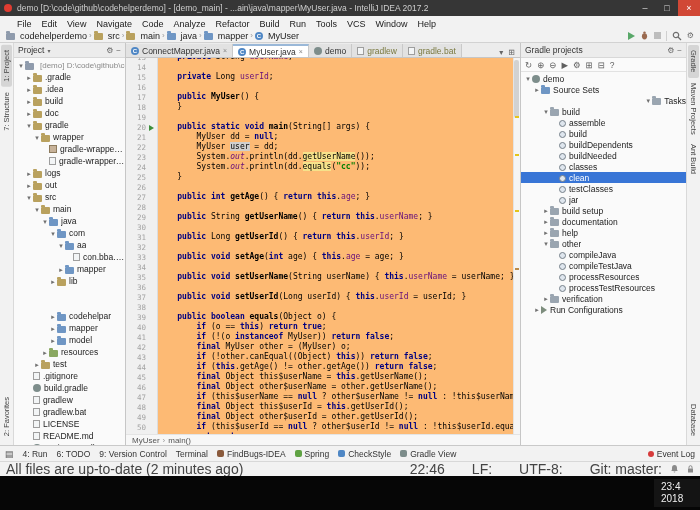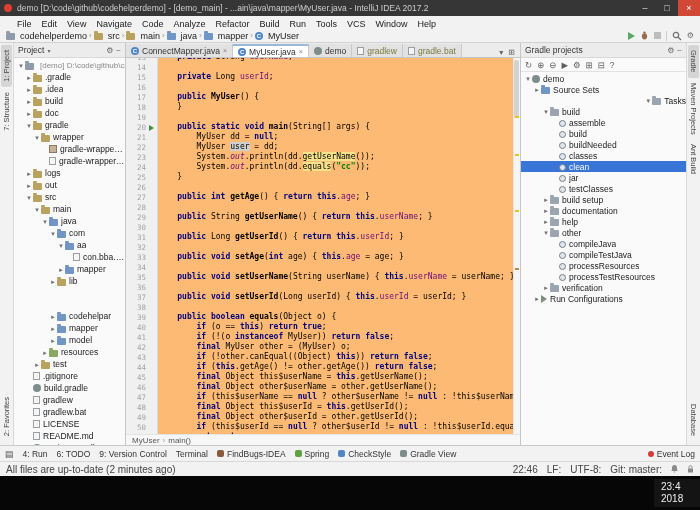"buildDependents" div.trow { html: none -> <div> <span></span> <span></span> <span>buildDependents</span> </div> }
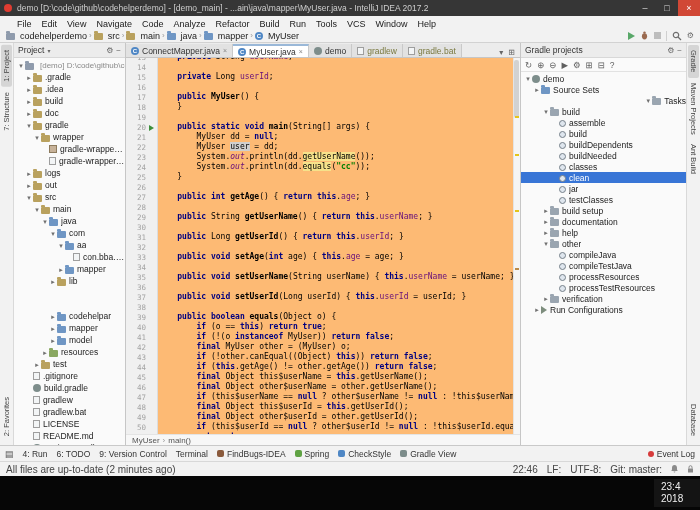"jar" div.trow { order: before "testClasses" -> after "testClasses" }
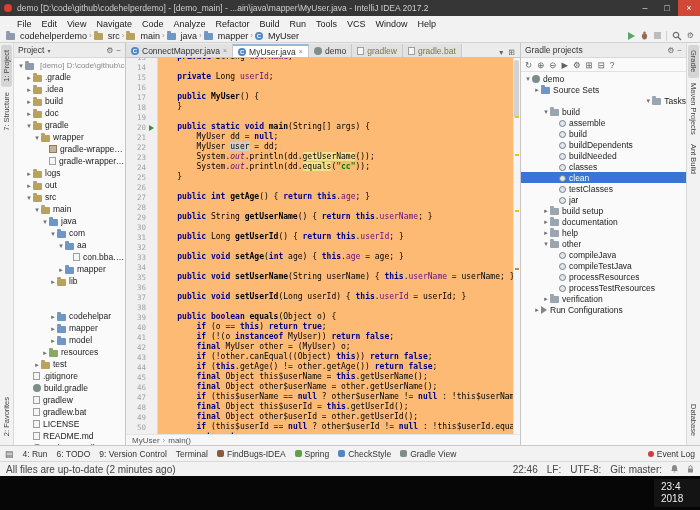"All files are up-to-date (2" .statusbar { font-size: 10px -> 14px }
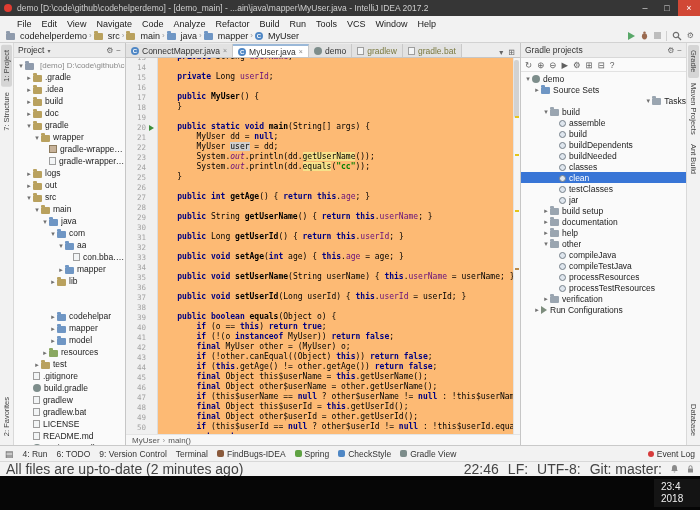"22:46" span { gap: 9px -> 27px }
